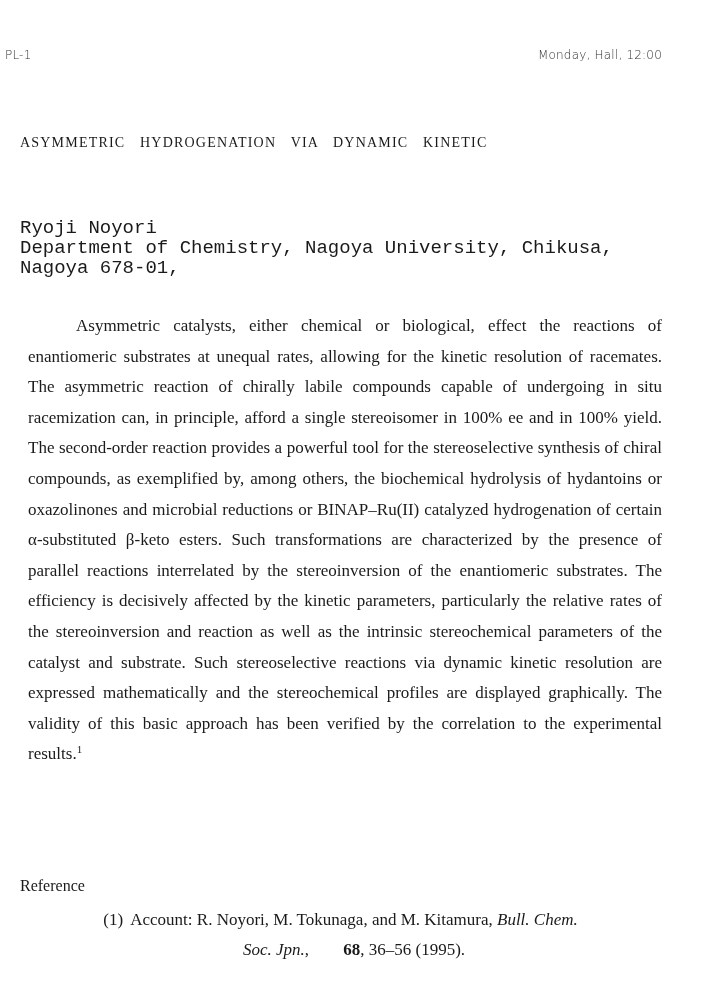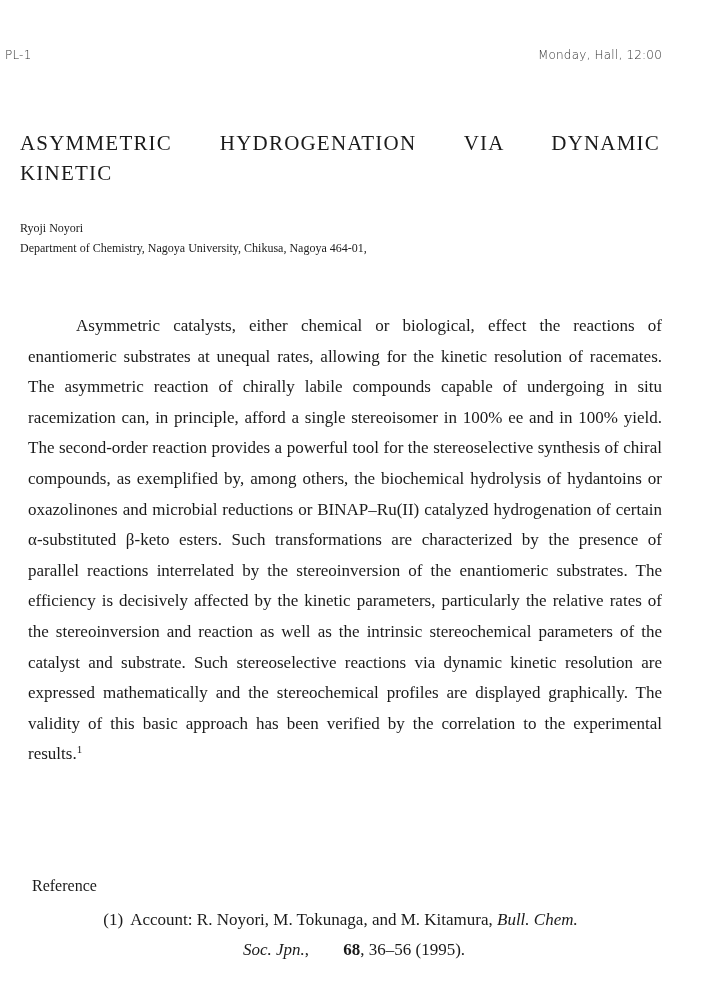"ASYMMETRIC HYDROGENATION VIA DYNAMIC" .title { font-size: 21px -> 14px }
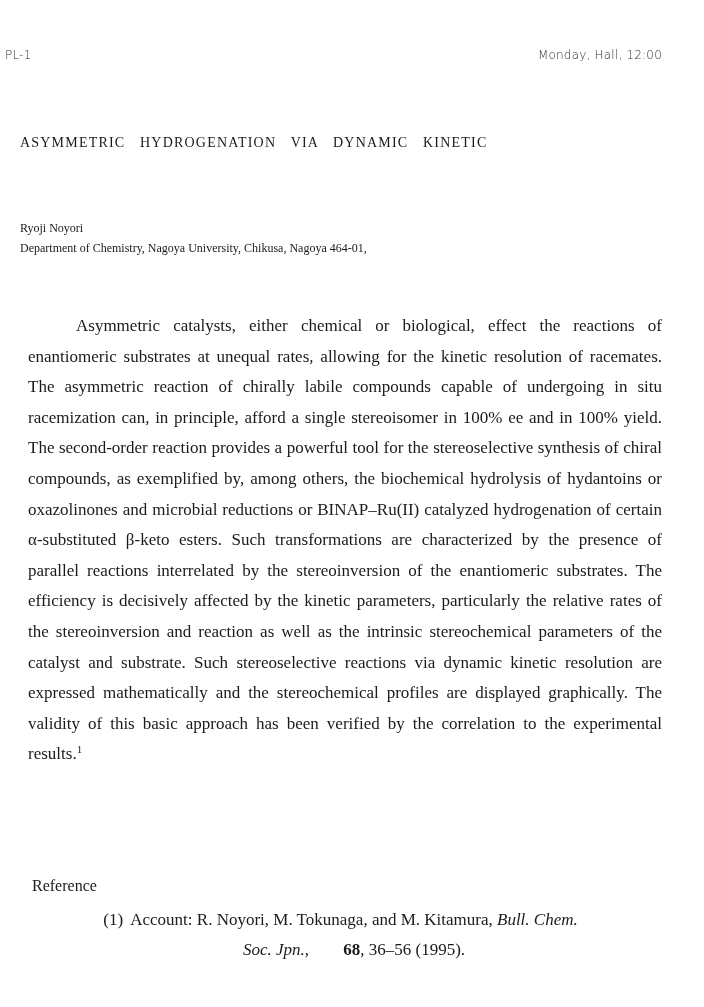"Ryoji Noyori" .author-block { font-family: none -> Liberation Mono, monospace; font-size: 12px -> 19px }
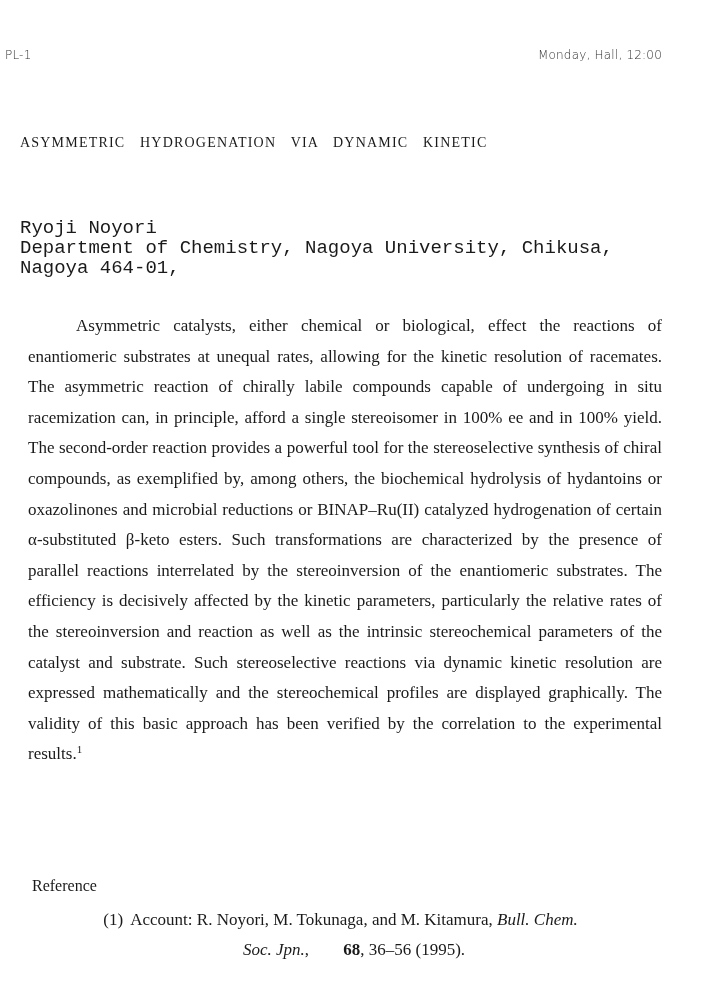"Department of Chemistry, Nagoya" div { text: 464-01 -> 678-01 }
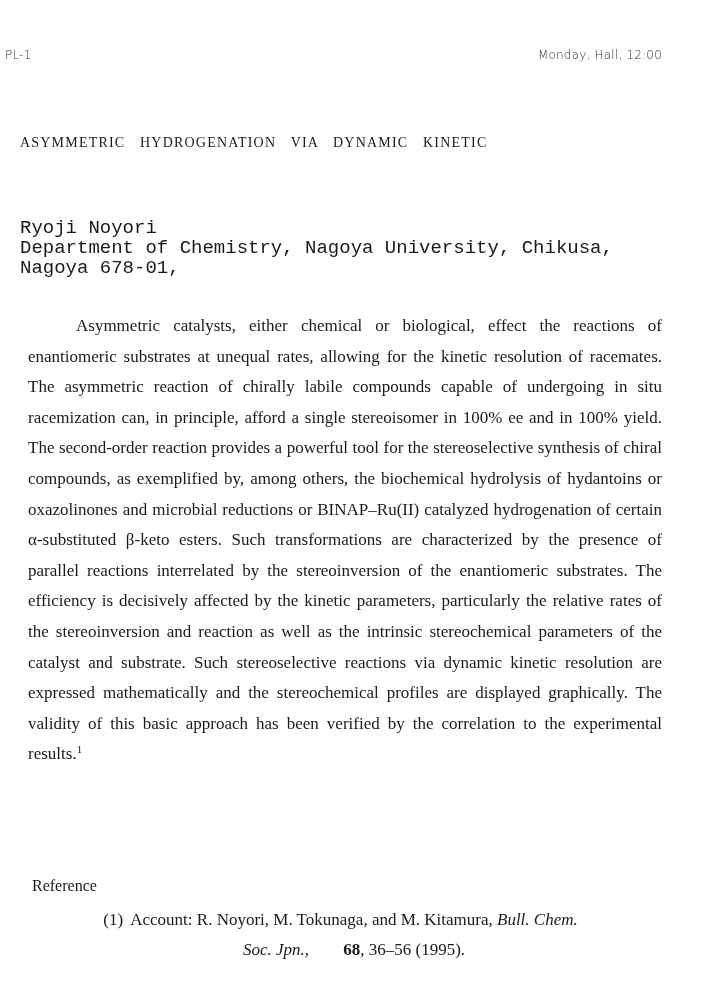"Reference" .reference-heading { left: 32px -> 20px }
